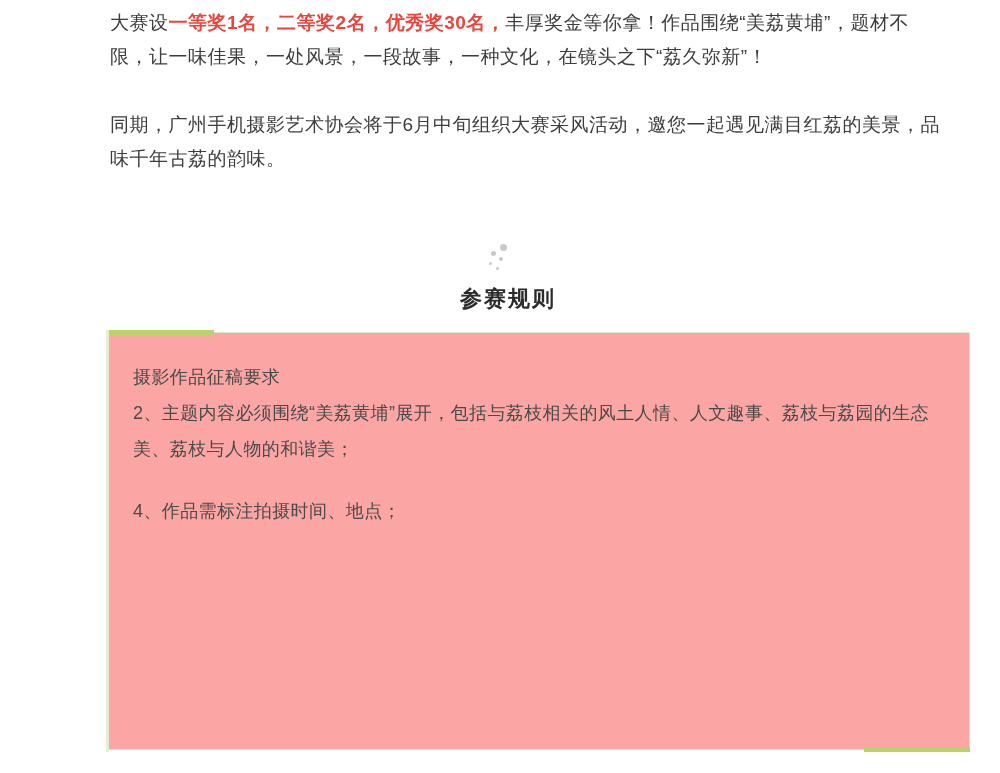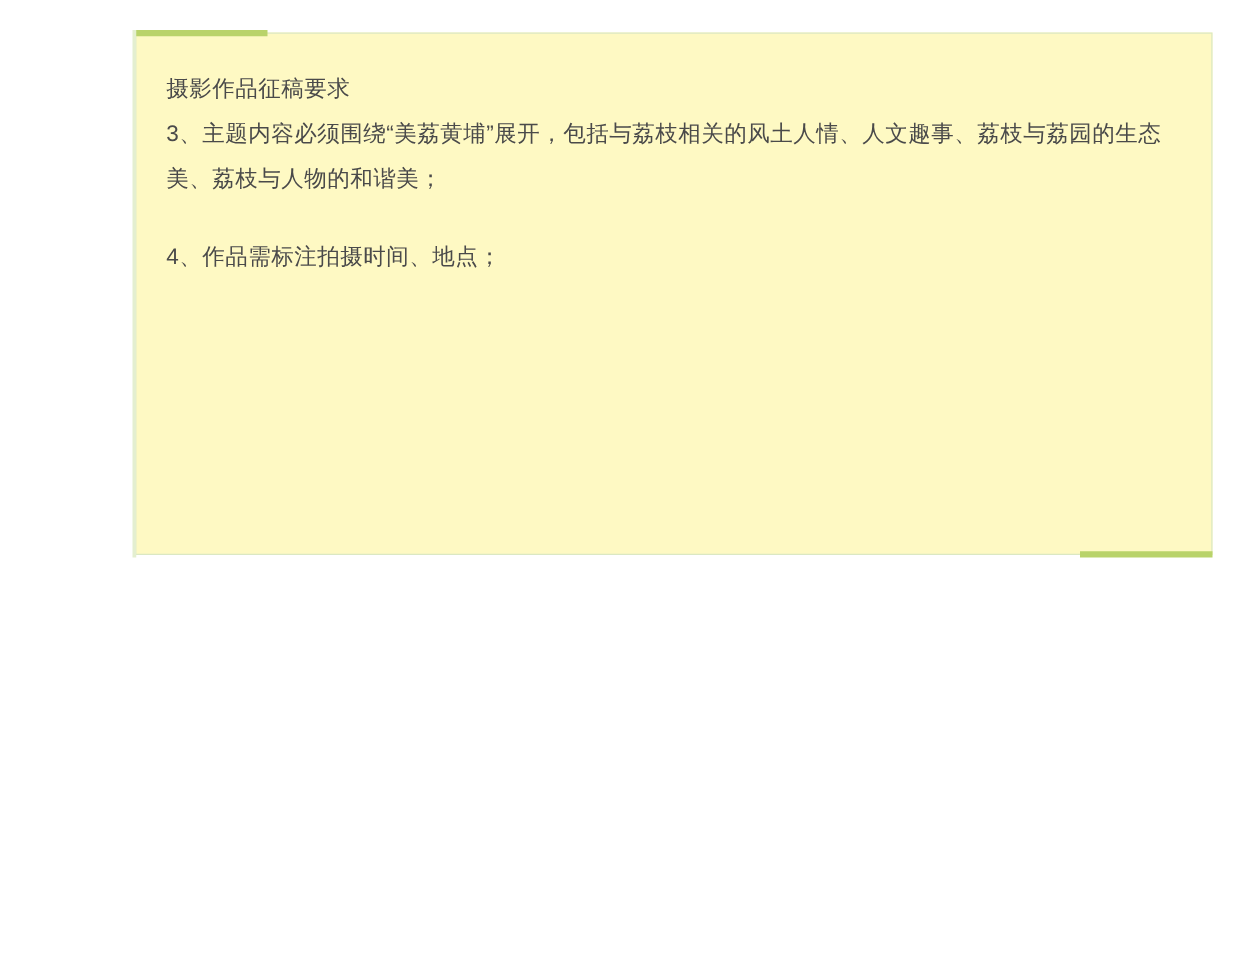"大赛设一等奖1名，二等奖2名，优秀奖30名，丰厚奖金等你拿！作品围绕“美荔黄埔”" div.intro { html: none -> <div> <p><span>大赛设</span><span>一等奖1名，二等奖2名，优秀奖30名，</span><span>丰厚奖金等你拿！作品围绕“美荔黄埔”，题材不限，让一味佳果，一处风景，一段故事，一种文化，在镜头之下“荔久弥新”！</span></p> <p>同期，广州手机摄影艺术协会将于6月中旬组织大赛采风活动，邀您一起遇见满目红荔的美景，品味千年古荔的韵味。</p> </div> }
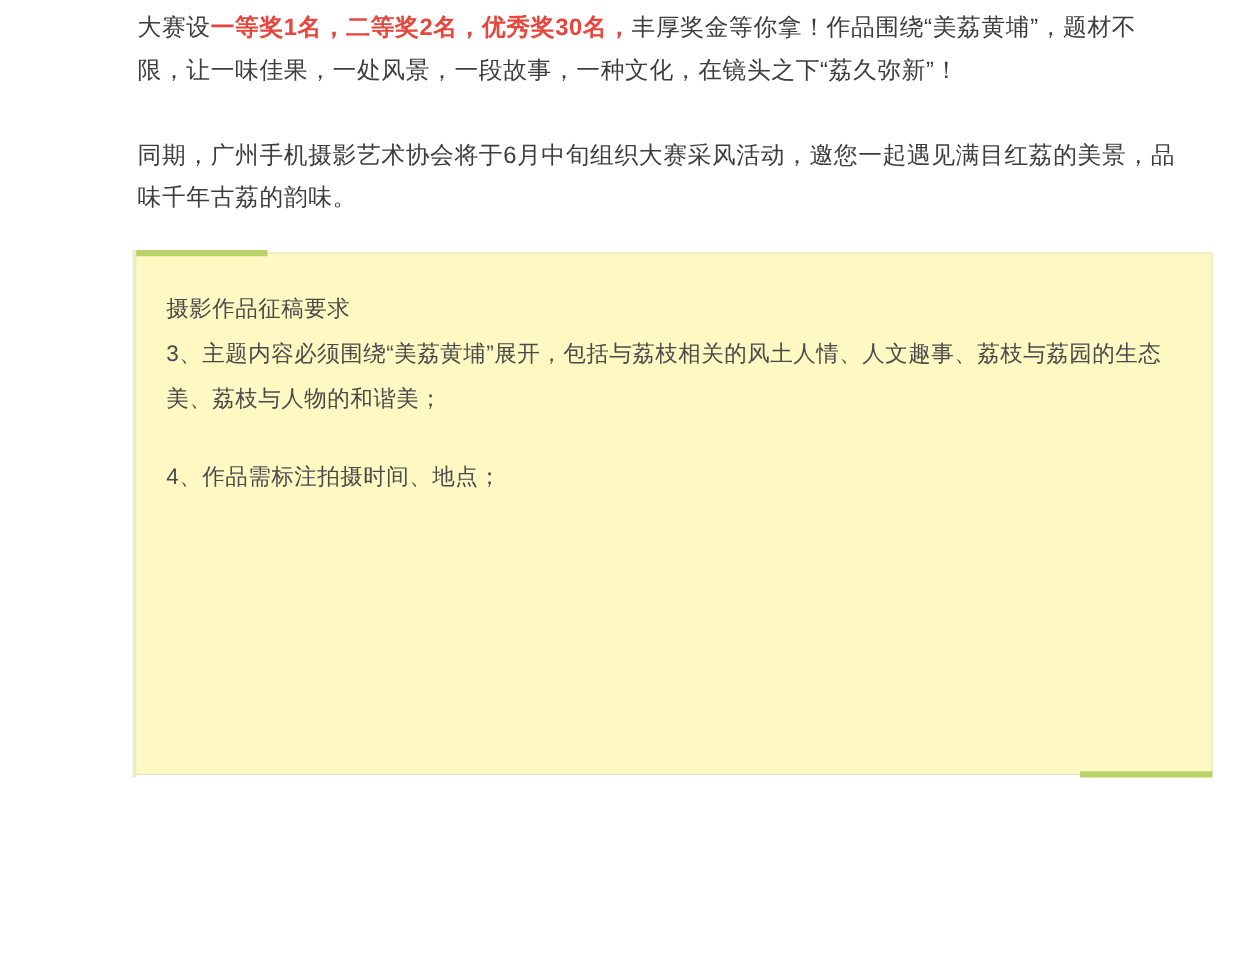"参赛规则" div.section-title-wrap { html: none -> <div> <div> <span></span> <span></span> <span></span> <span></span> <span></span> </div> <h2>参赛规则</h2> </div> }
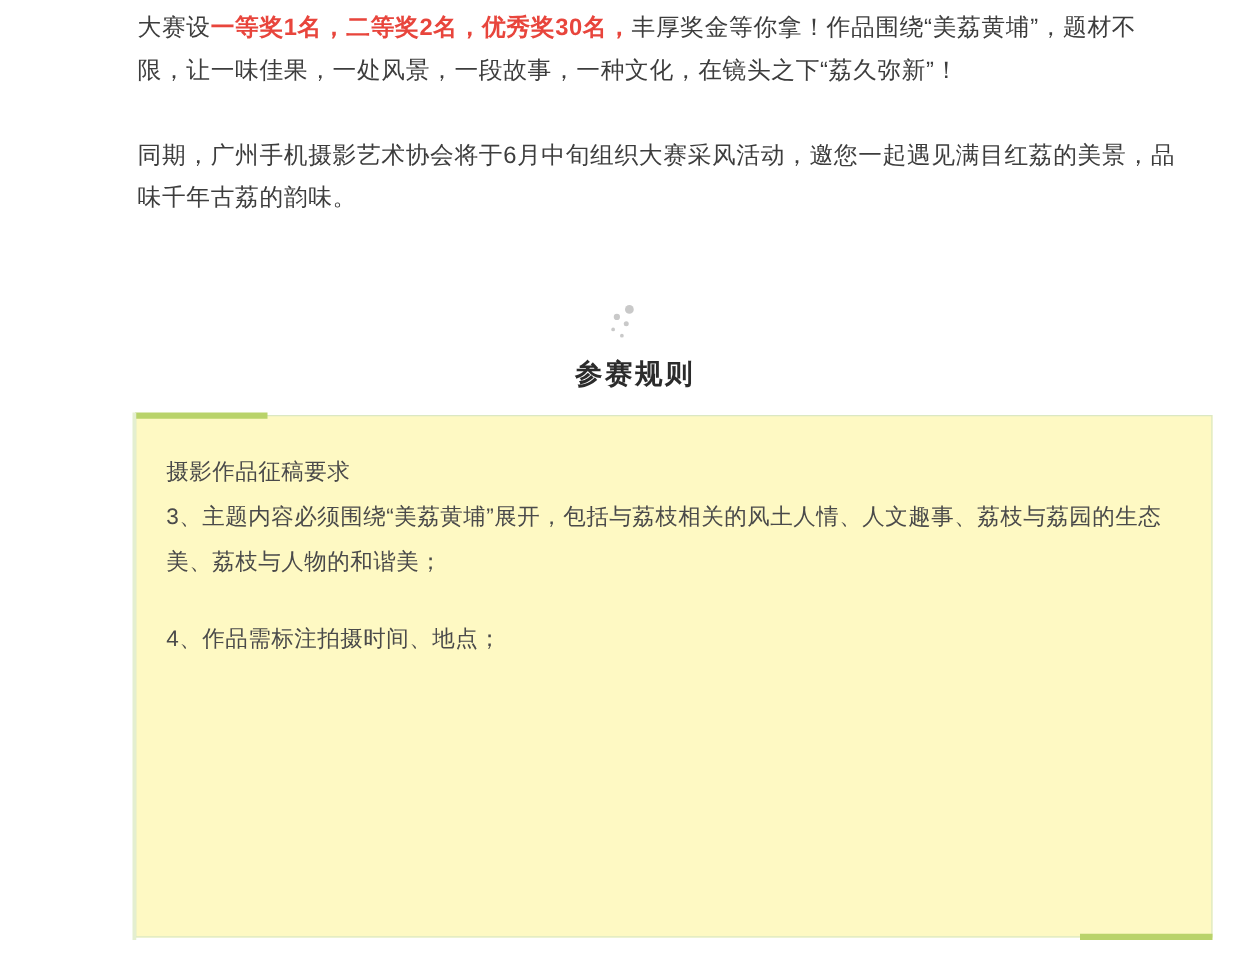"摄影作品征稿要求" .rules-box { background: #fef9c3 -> #fca5a5 }
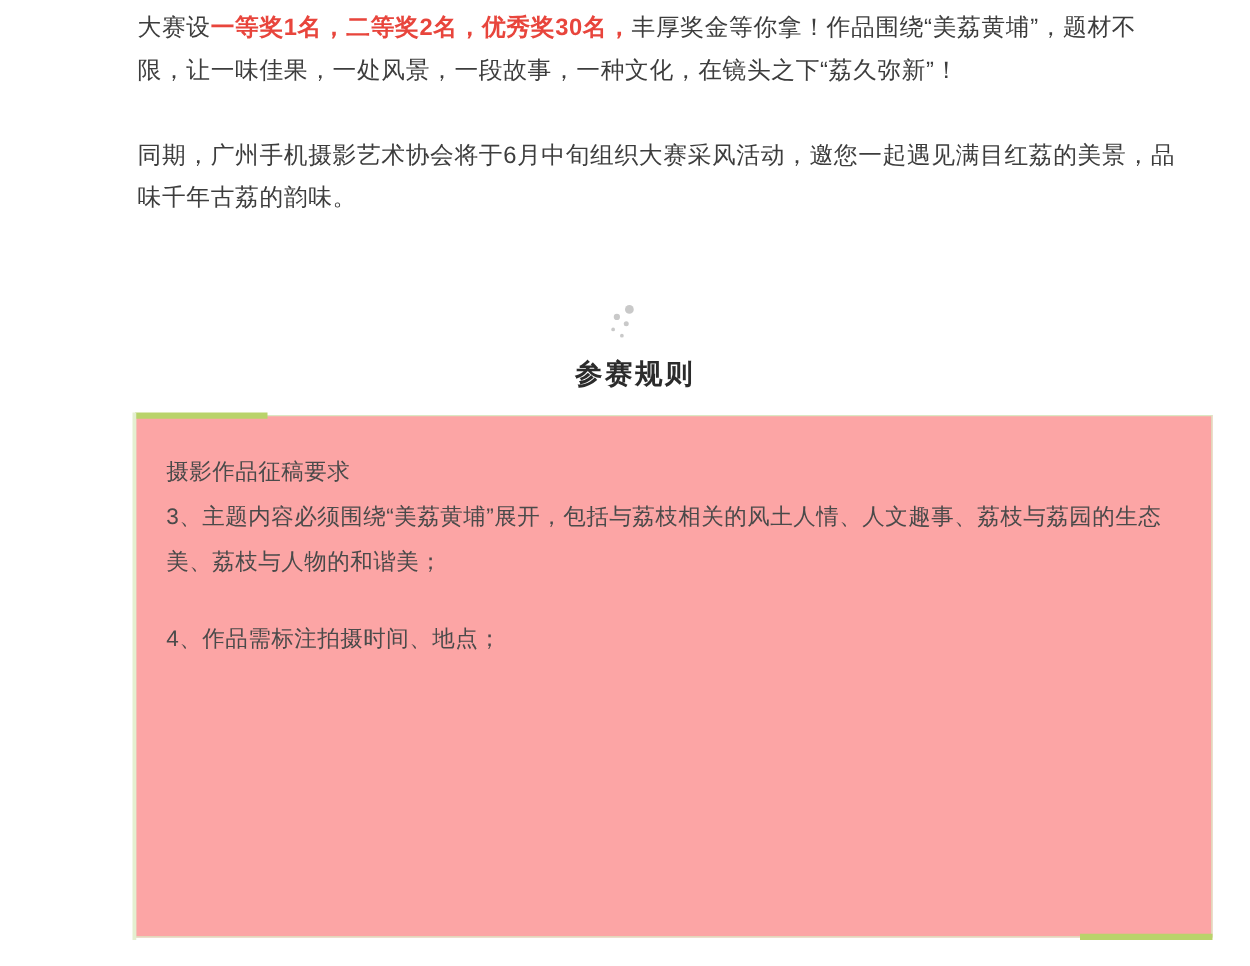"3、主题内容必须围绕“美荔黄埔”展开，包括与荔枝相关的风土人情、人文趣事、荔枝与" p.rule-line { text: 3 -> 2 }
